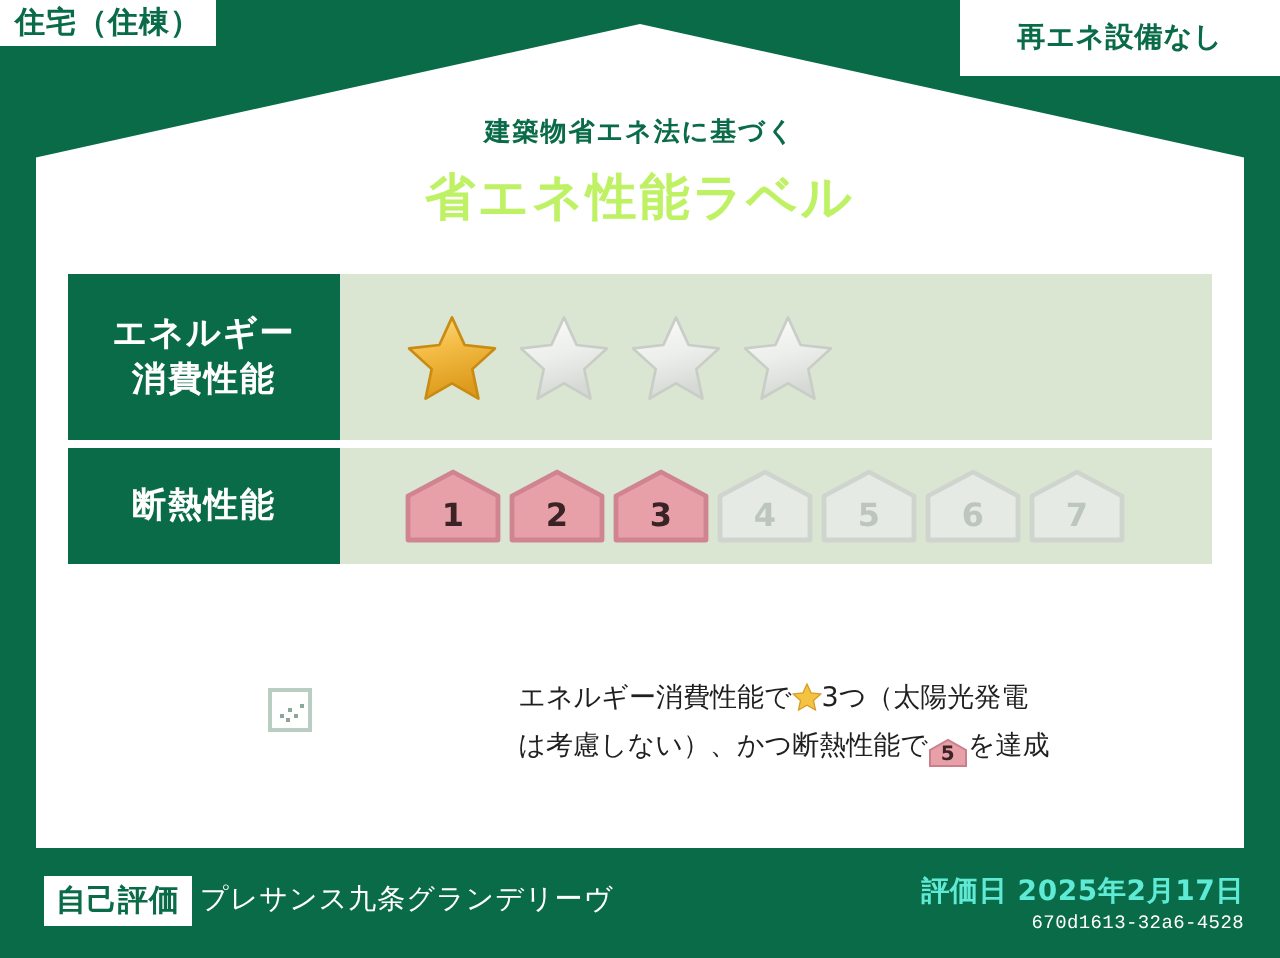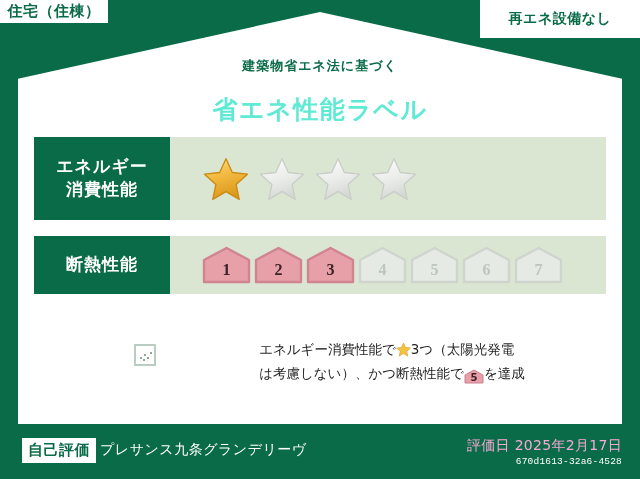"省エネ性能ラベル" .title-main { color: #5eead4 -> #bef264; margin-top: 18px -> 7px }
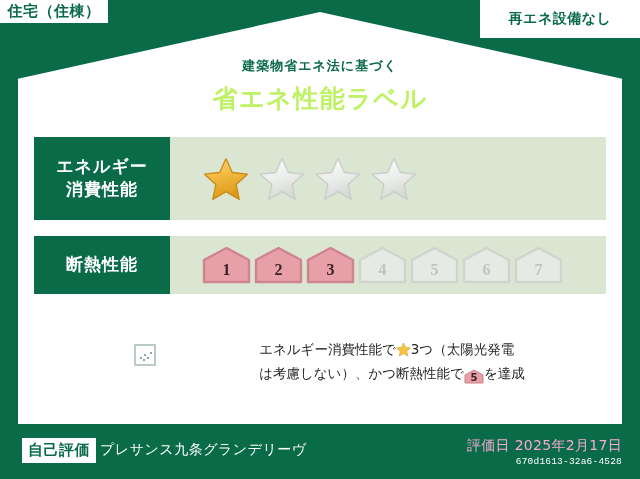"エネルギー" .rate-row { font-family: Liberation Serif, serif -> none; margin-bottom: 16px -> 4px }
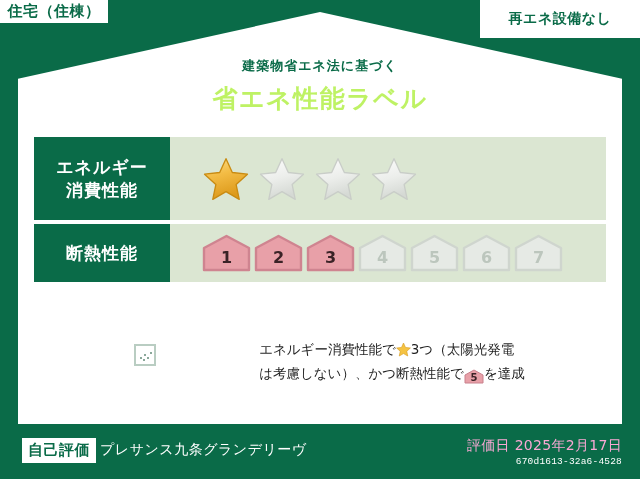"評価日 2025年2月17日" .eval-date { color: #f9a8d4 -> #5eead4; font-weight: normal -> bold }
